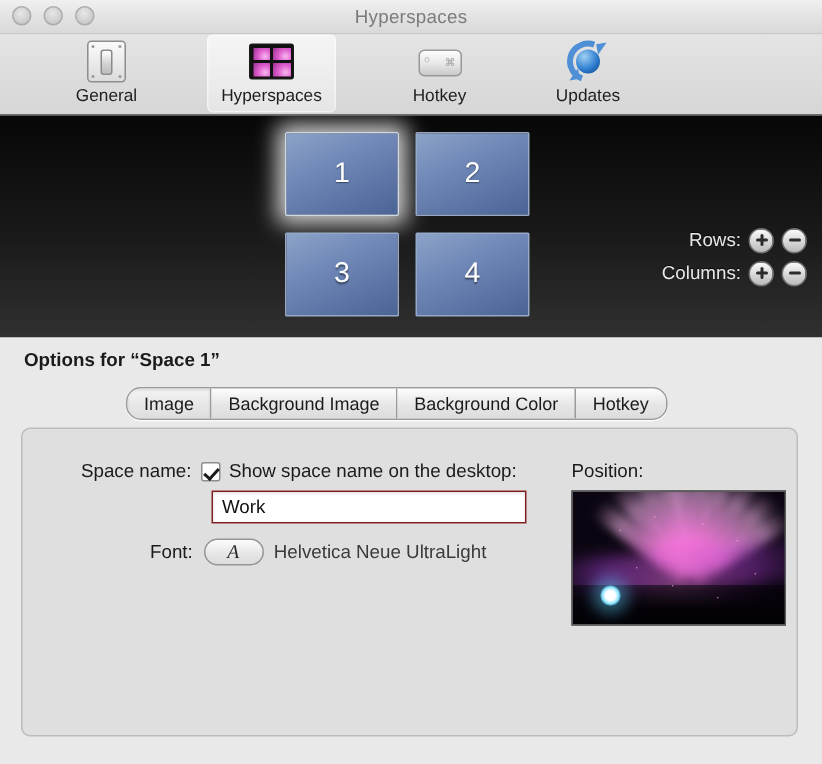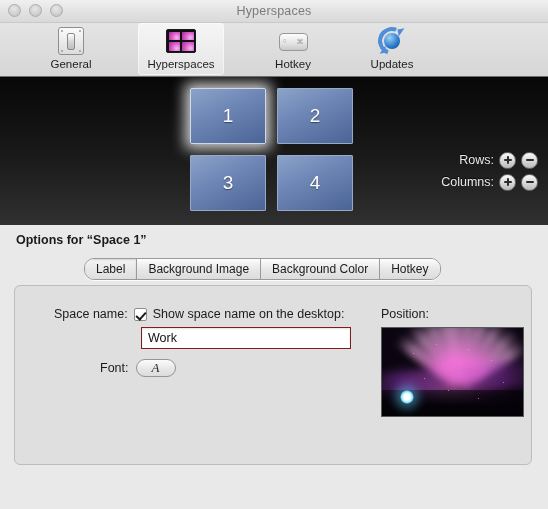"Label" div.tab { text: Label -> Image }
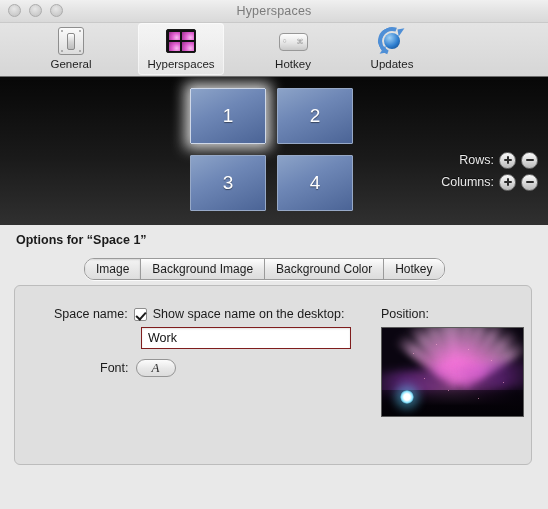"Space name:" .panel { height: 180px -> 206px }
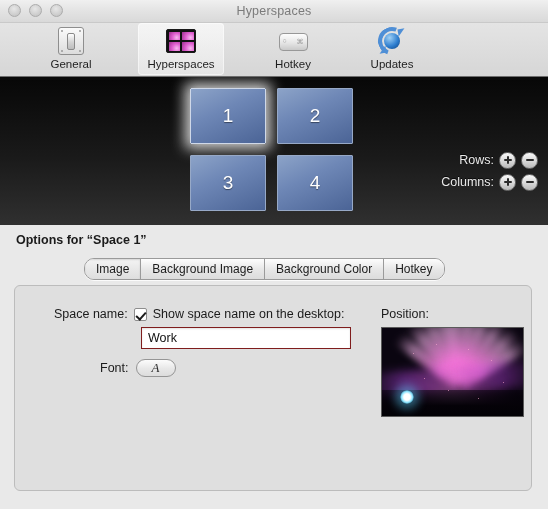"Helvetica Neue UltraLight" span.font-name { html: none -> <span>Helvetica Neue UltraLight</span> }
